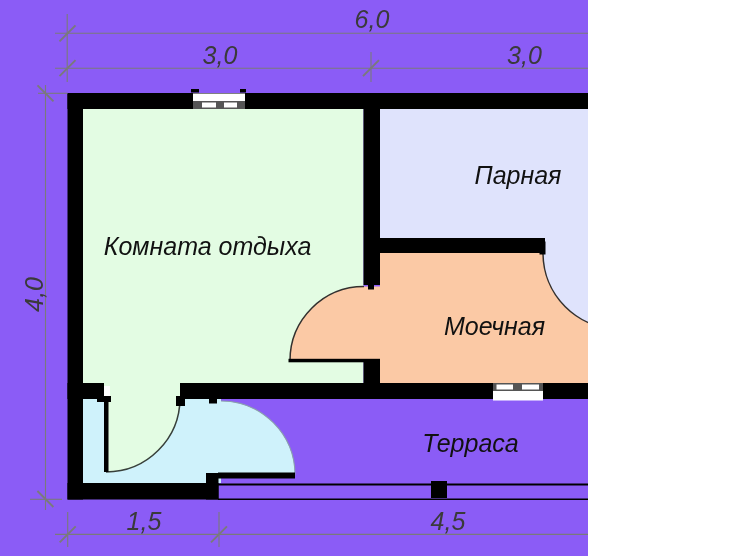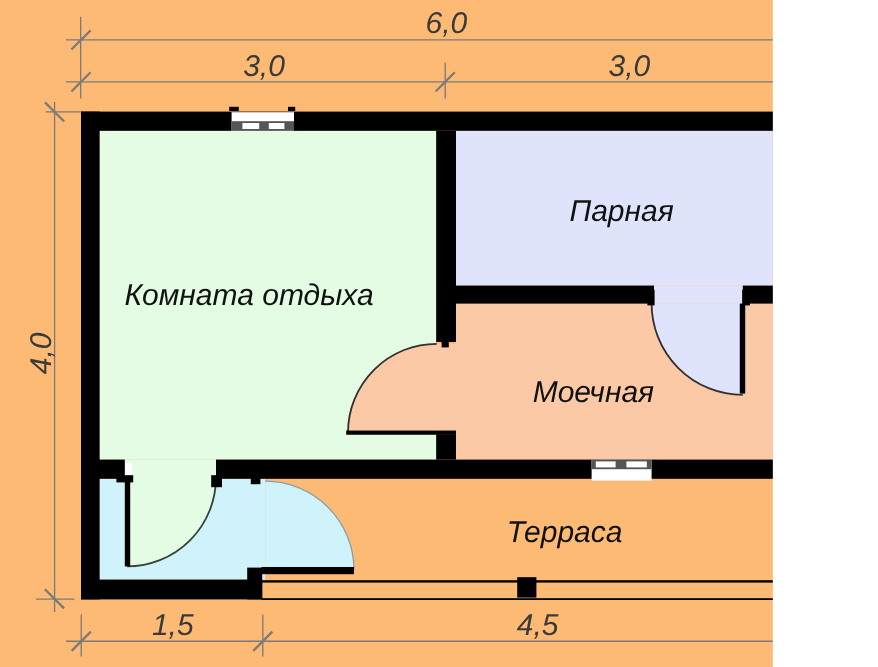"6,0" #wrap { background: #fdba74 -> #8b5cf6; width: 644px -> 588px }
